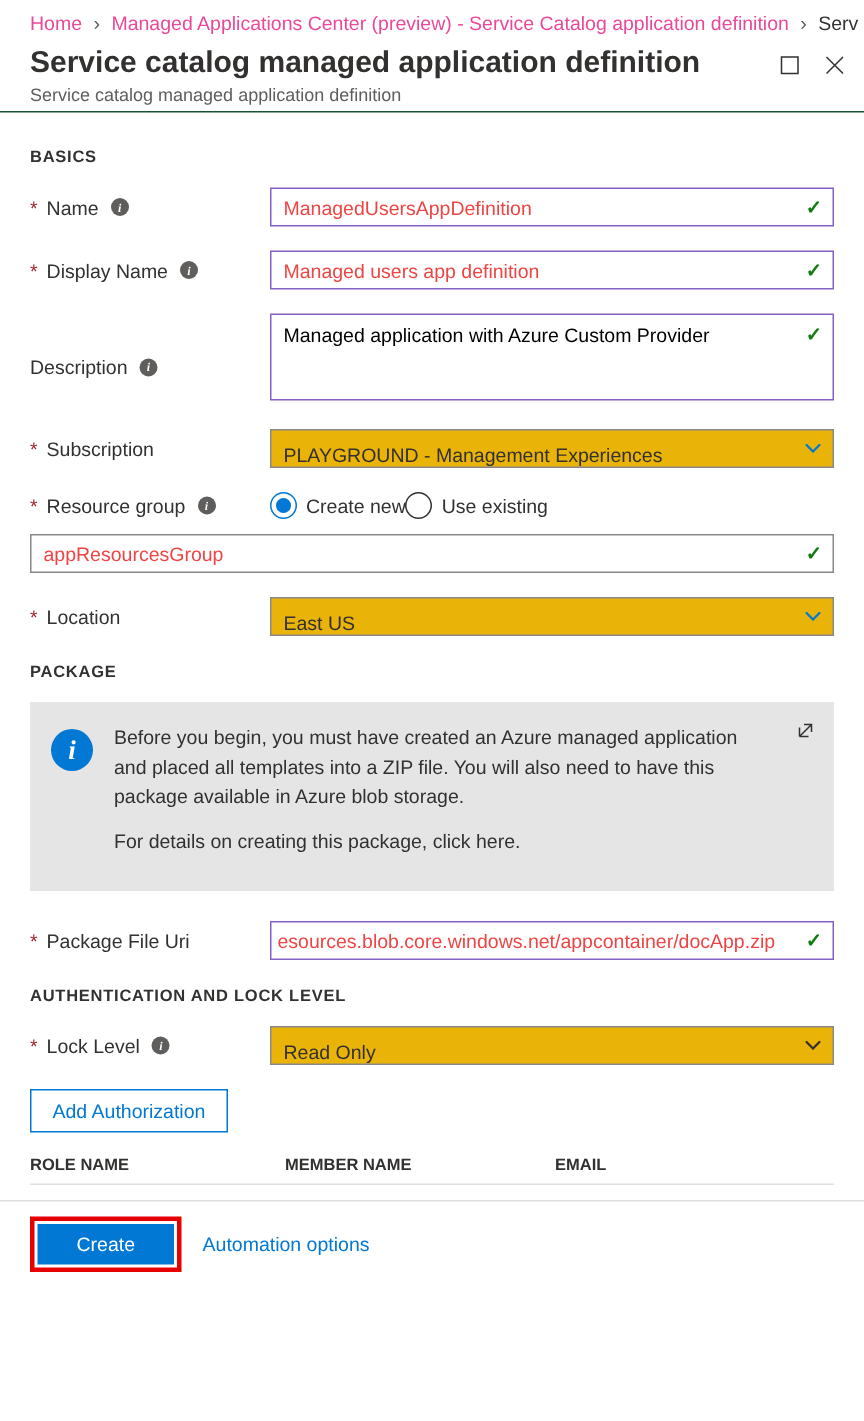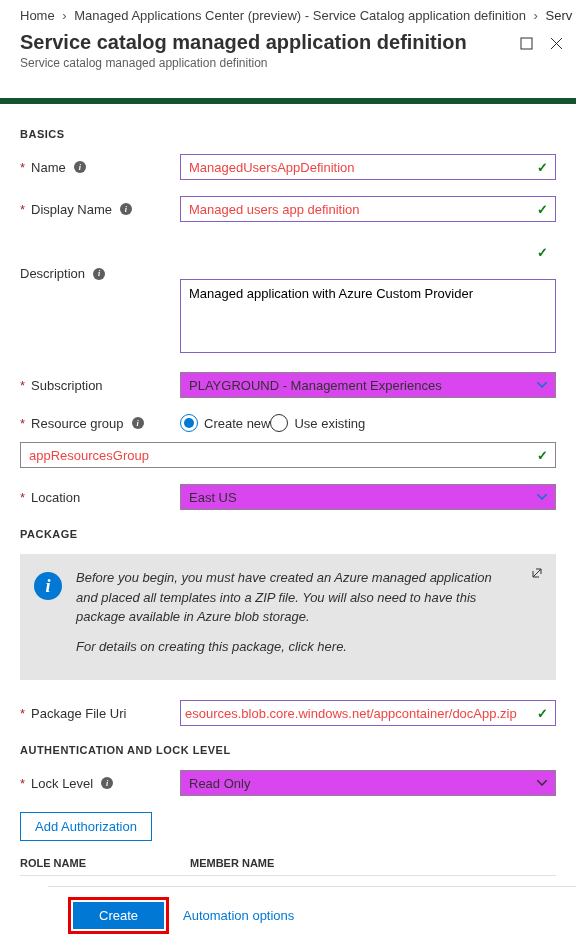"Home" .breadcrumb a { color: #404040 -> #ec4899 }
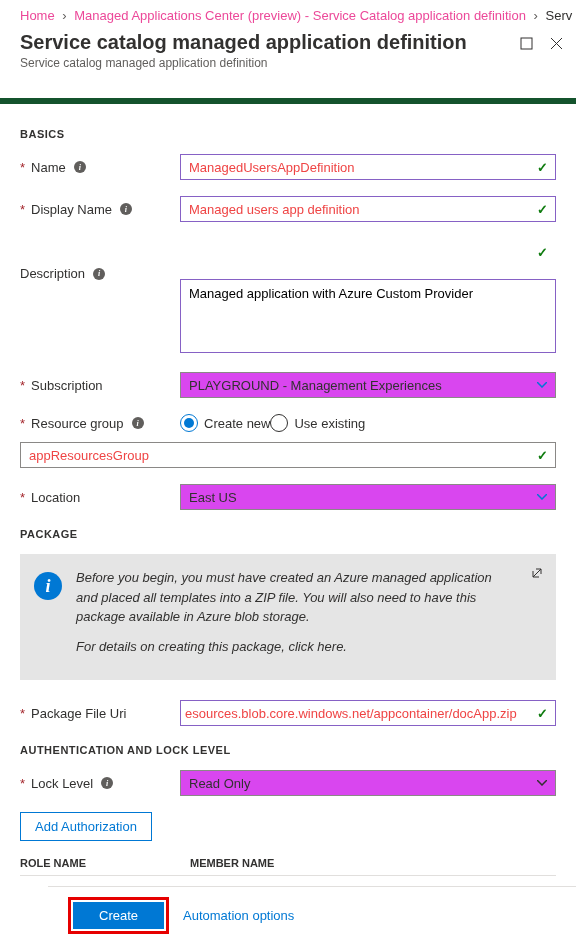"Service catalog managed application" .header { border-bottom: 6px solid #14532d -> 1px solid #14532d; padding: 4px 20px 28px 20px -> 4px 20px 4px 20px }
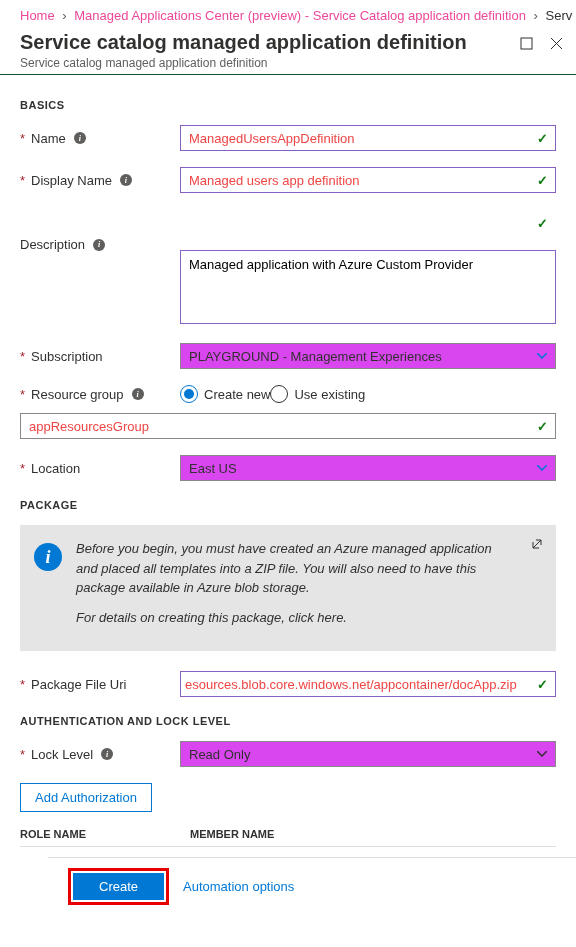"Managed application with Azure Custom" .txt-area { height: 74px -> 58px; margin-top: 41px -> none }
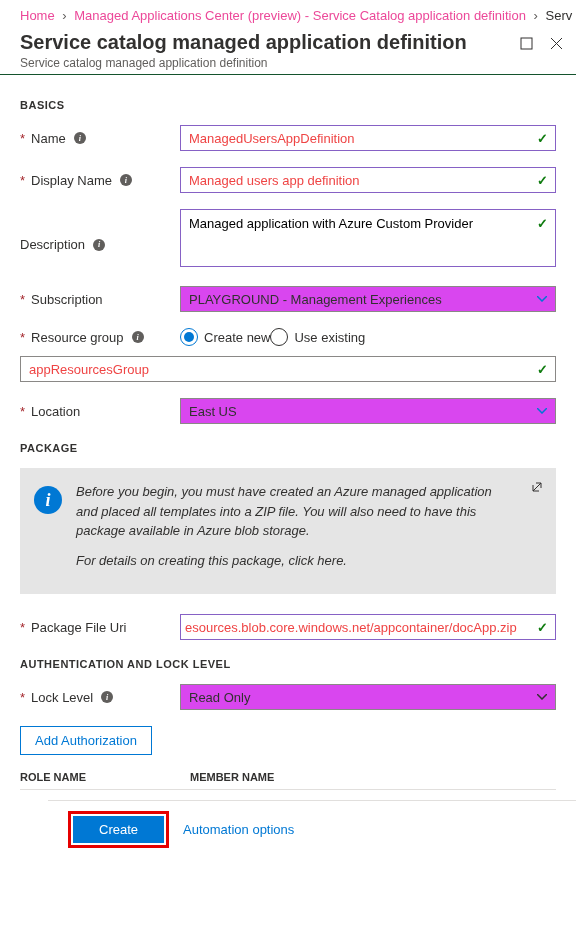"PLAYGROUND - Management Experiences" .select-box { align-items: center -> flex-end; background: #d946ef -> #eab308 }
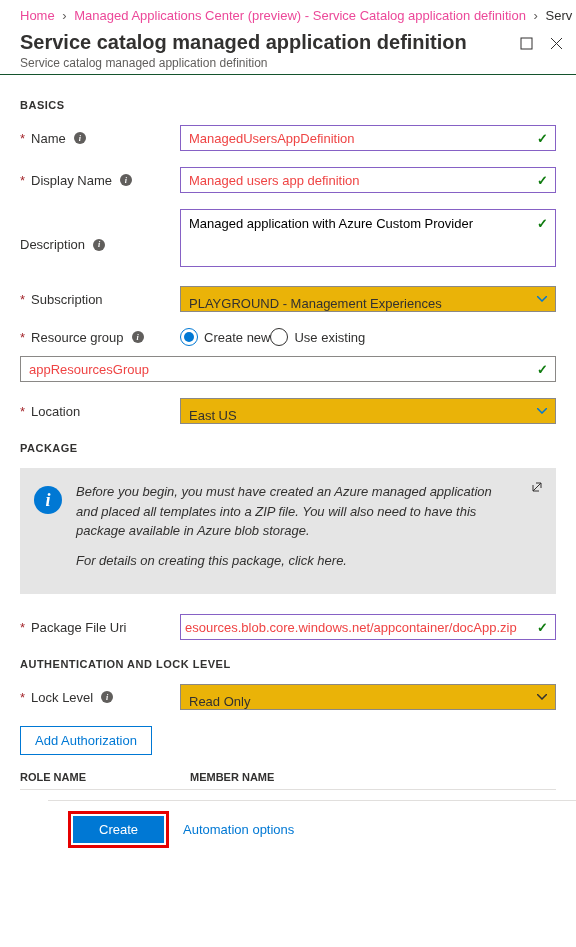"Before you begin, you must" .info-box .msg p { font-style: italic -> none }
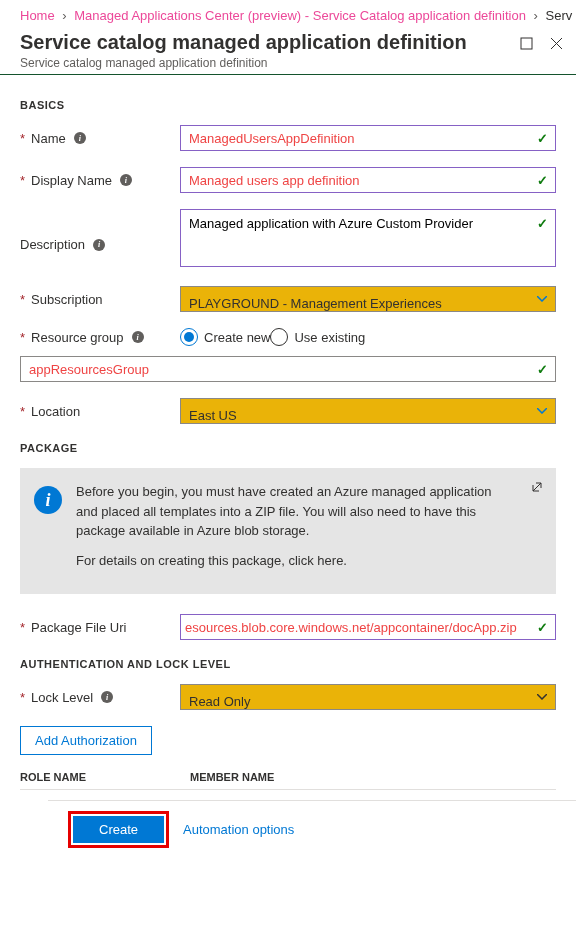"EMAIL" div.col3 { html: none -> <div>EMAIL</div> }
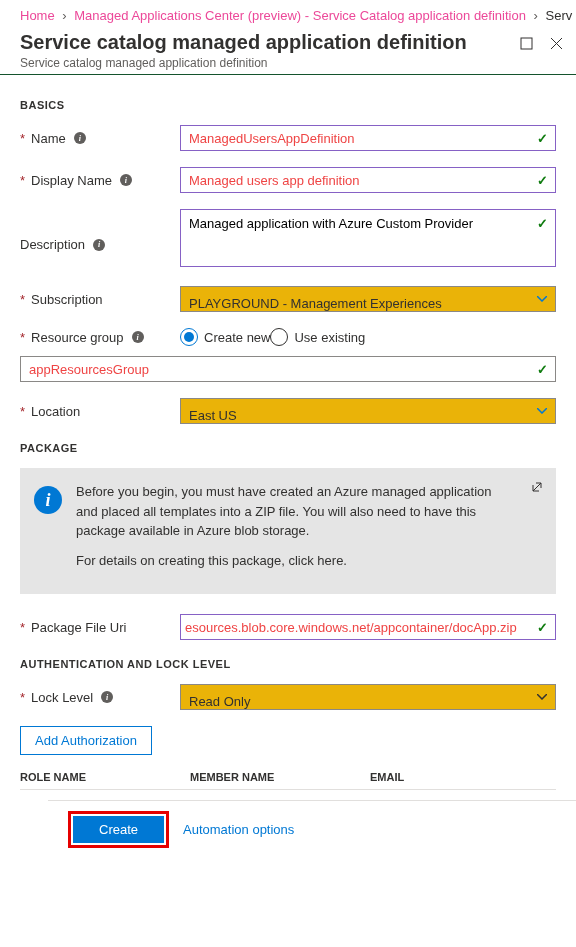"Create" .footer { margin-left: 48px -> none }
